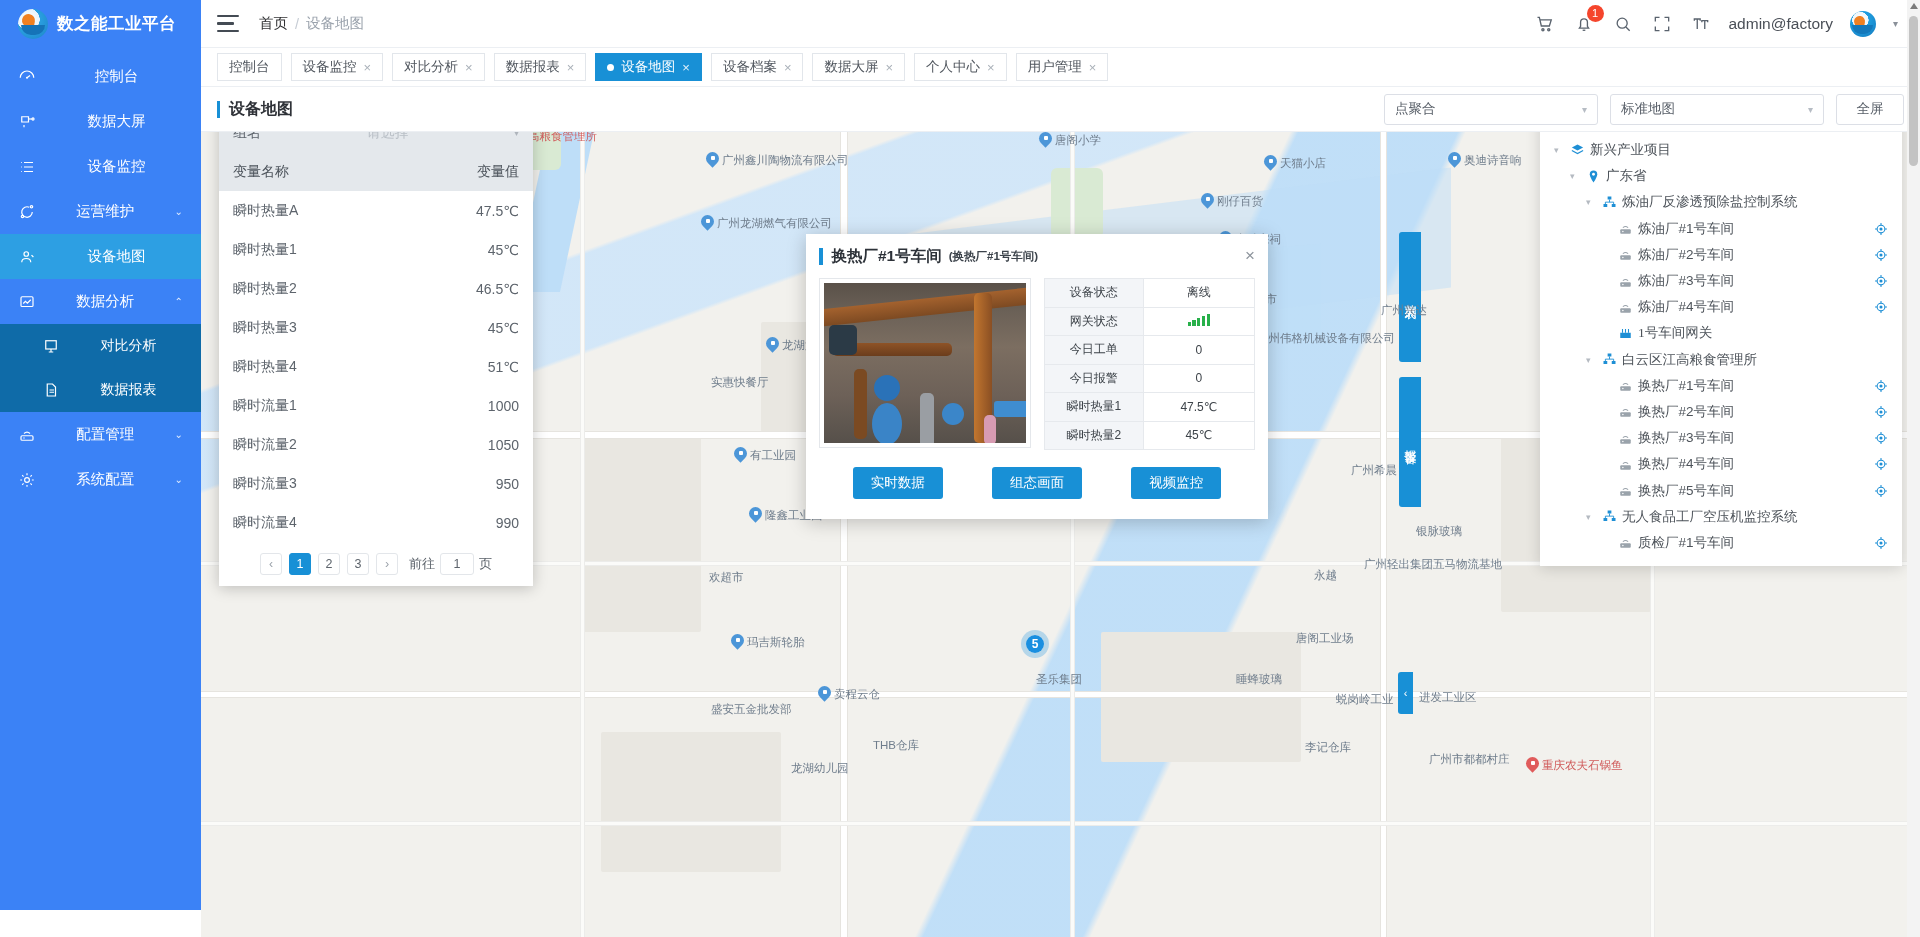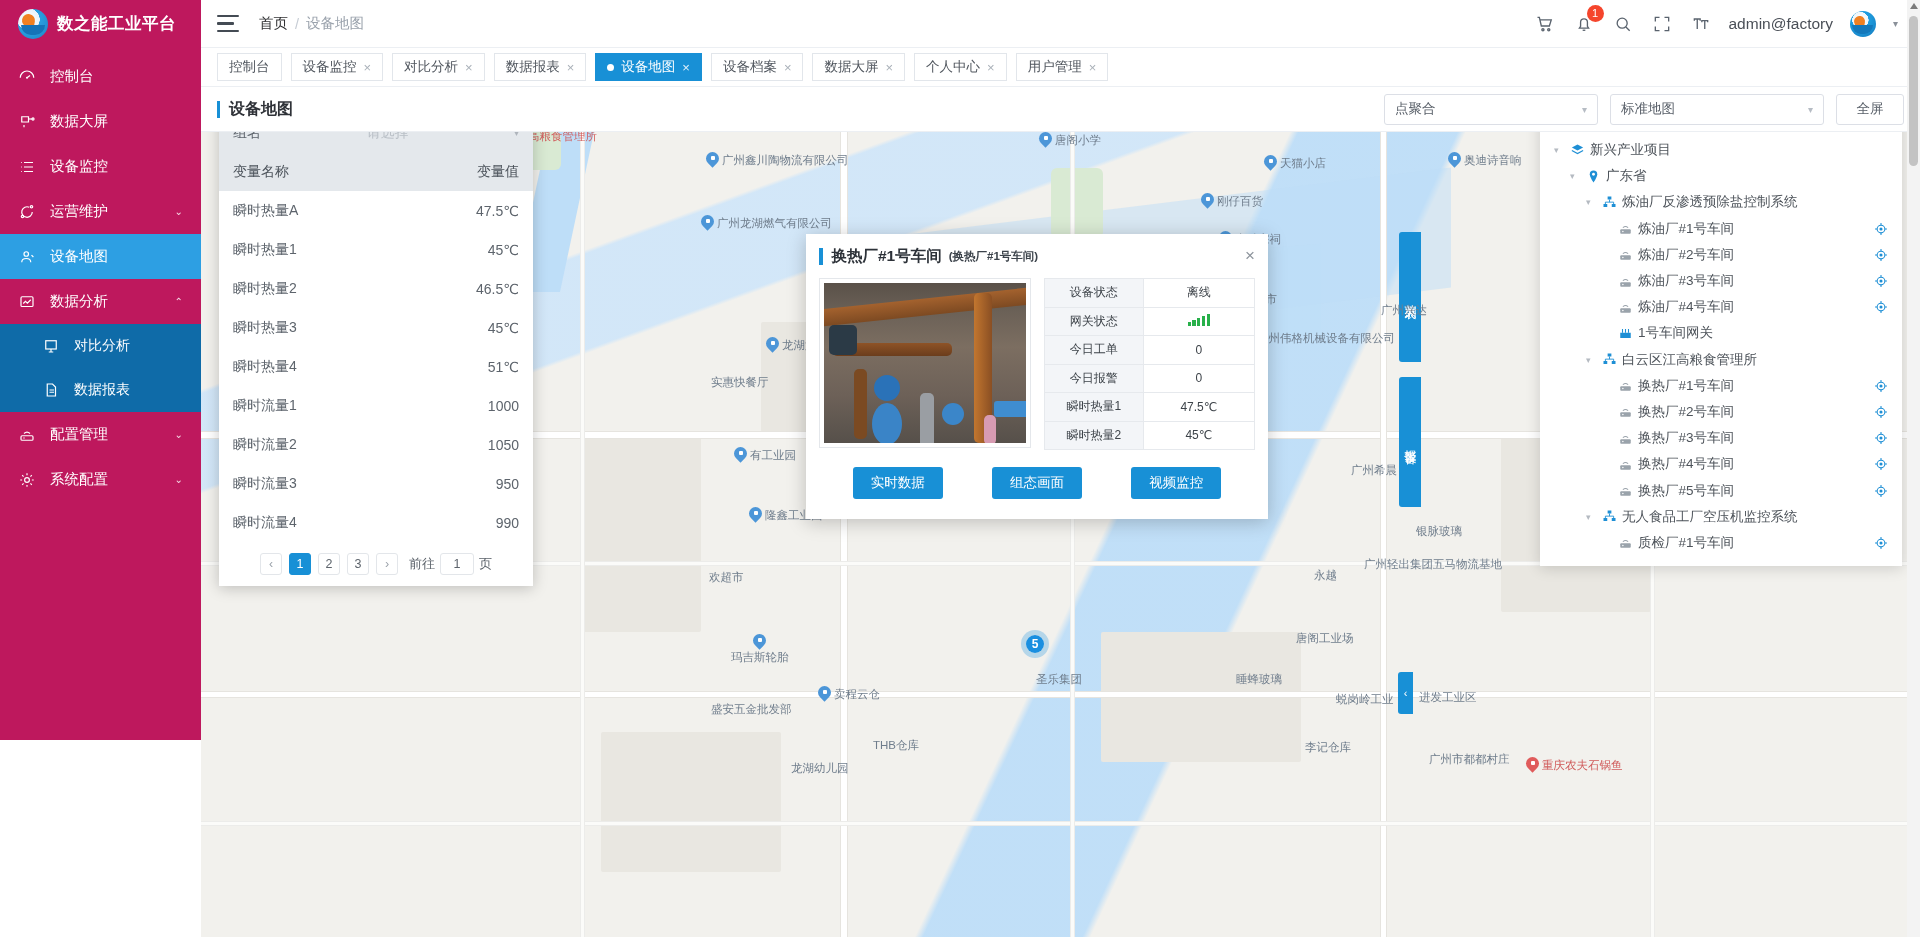"数之能工业平台" .sidebar { background: #be185d -> #3b82f6; height: 740px -> 910px; text-align: none -> center }
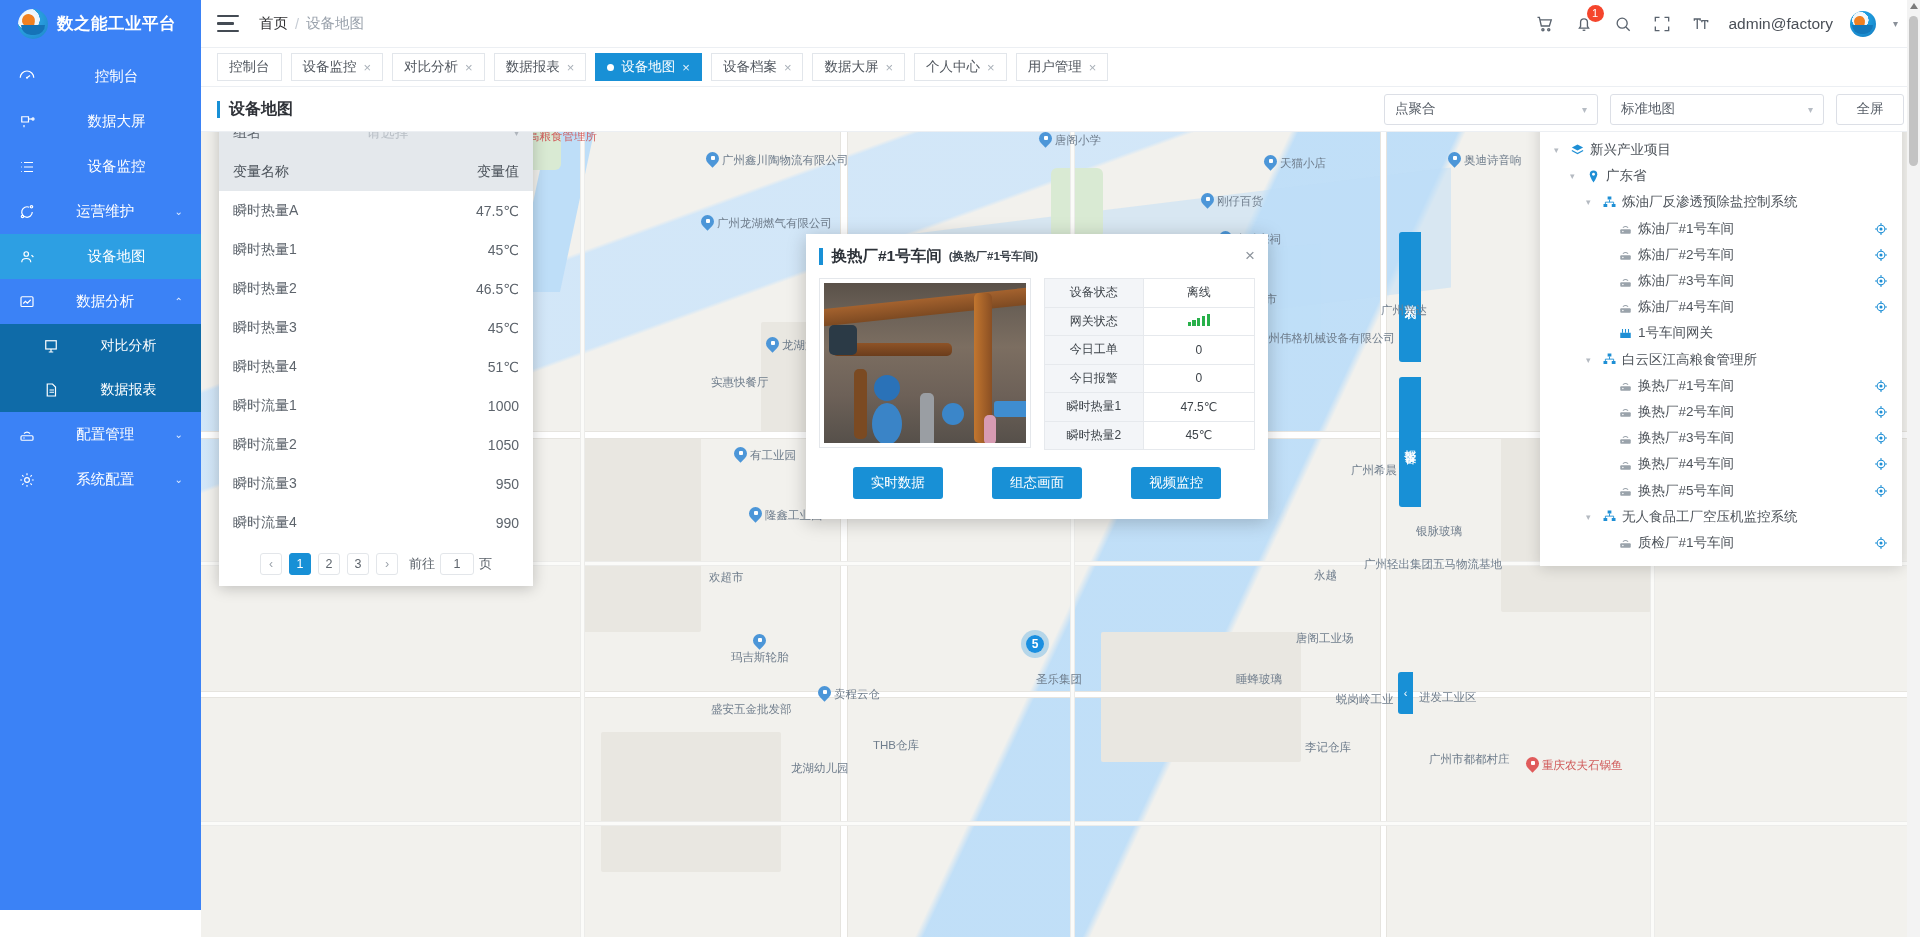"1号车间网关" div.tnode { font-family: none -> Liberation Serif, serif }
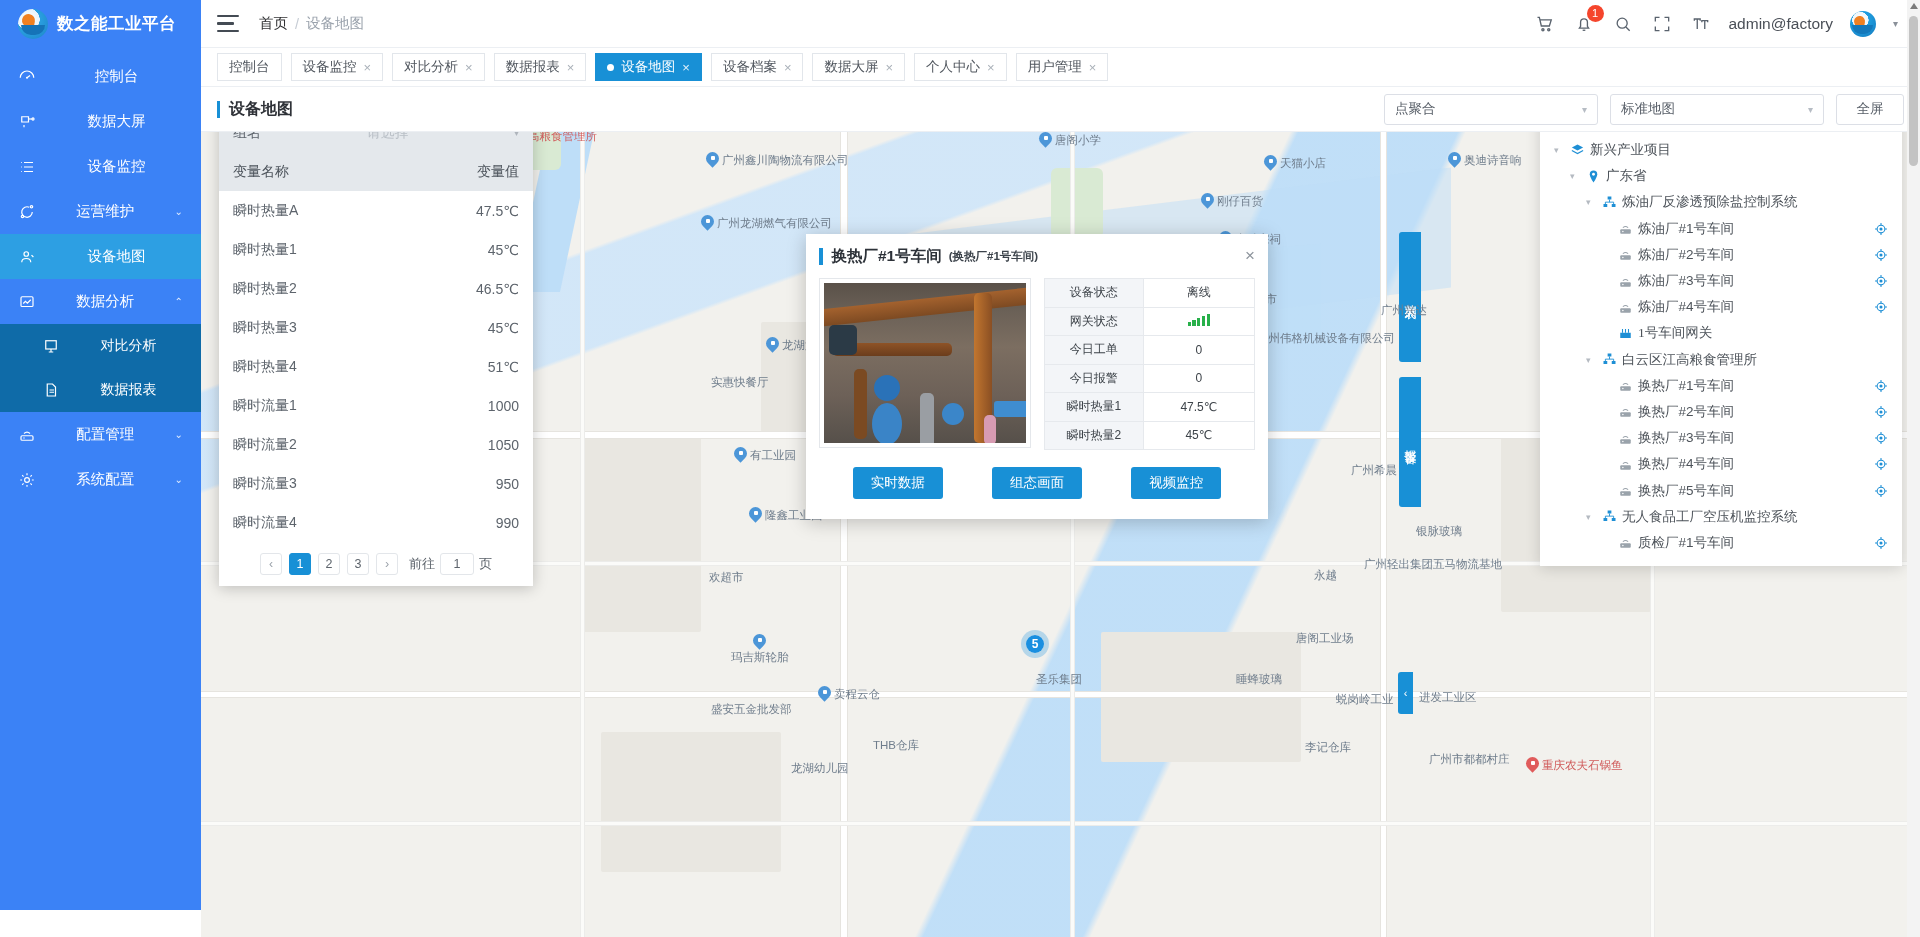"玛吉斯轮胎" div.mlabel { flex-direction: column -> none }
